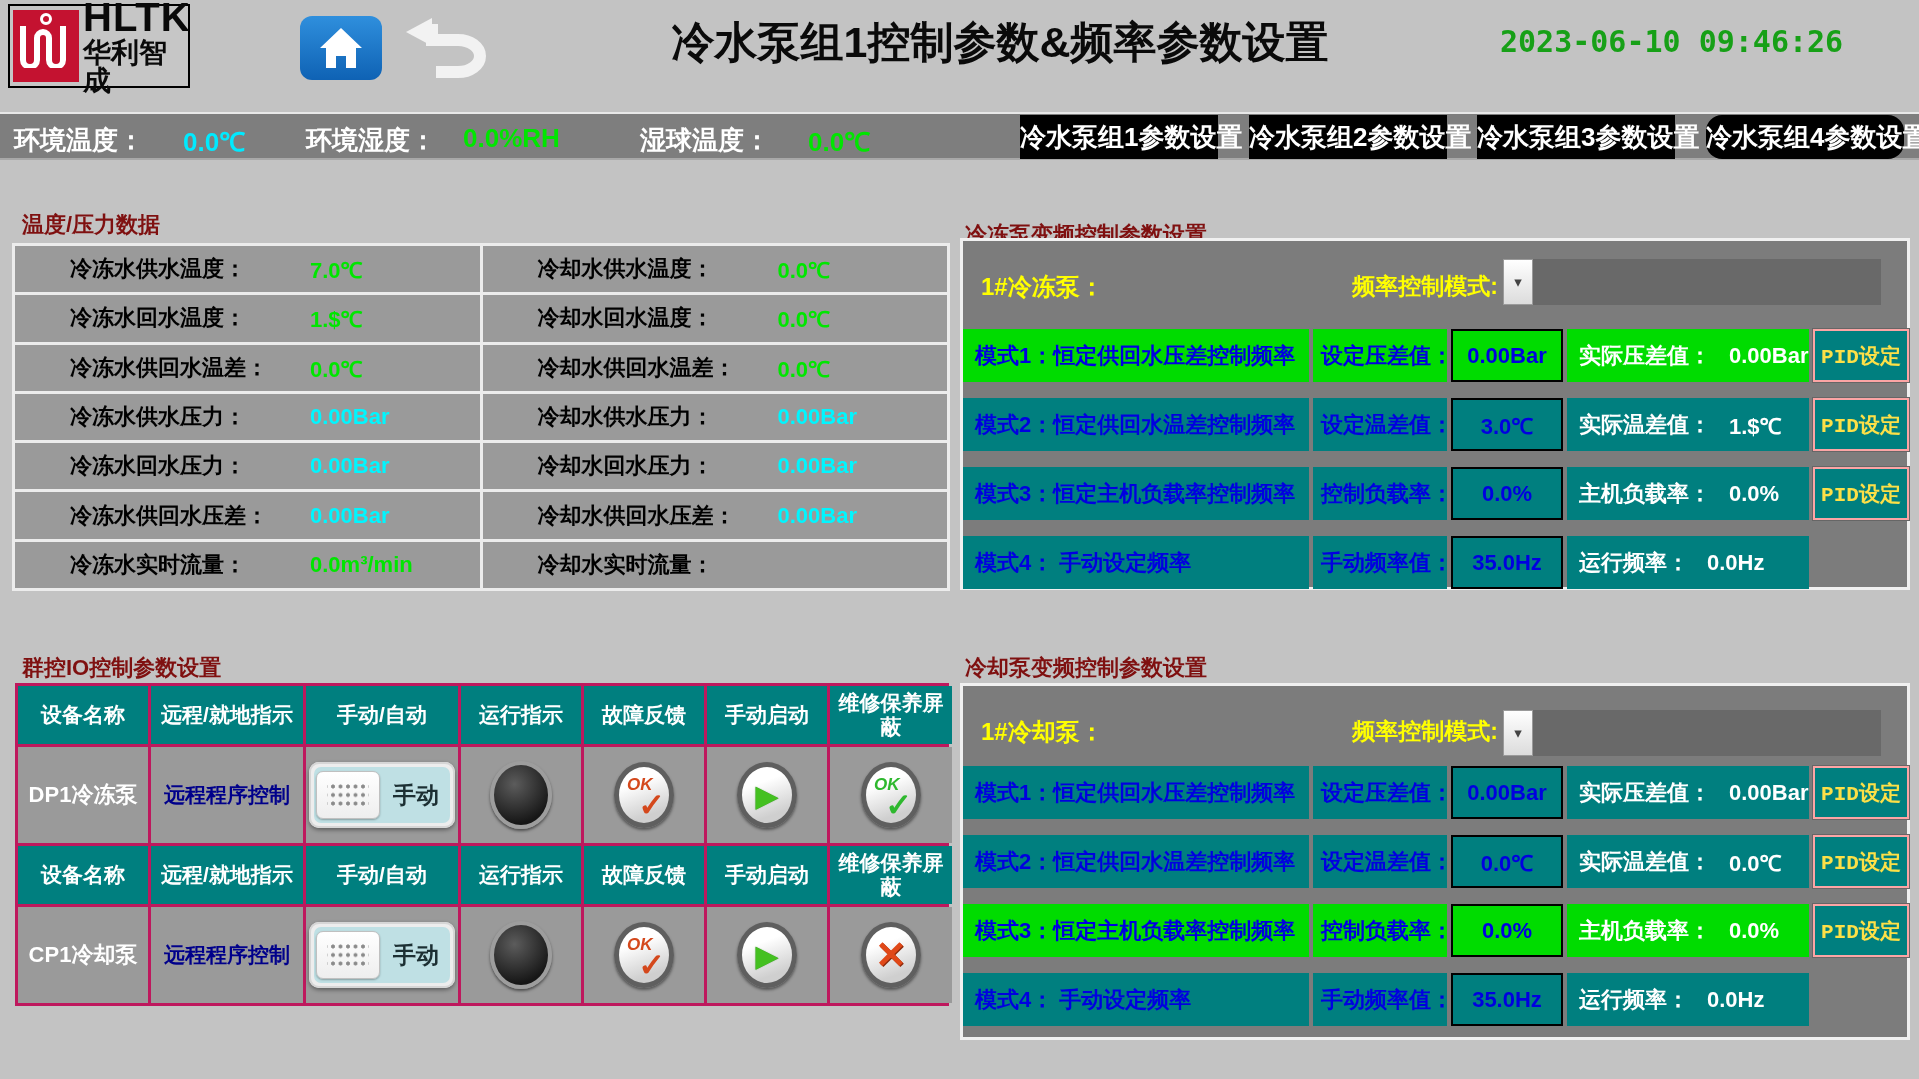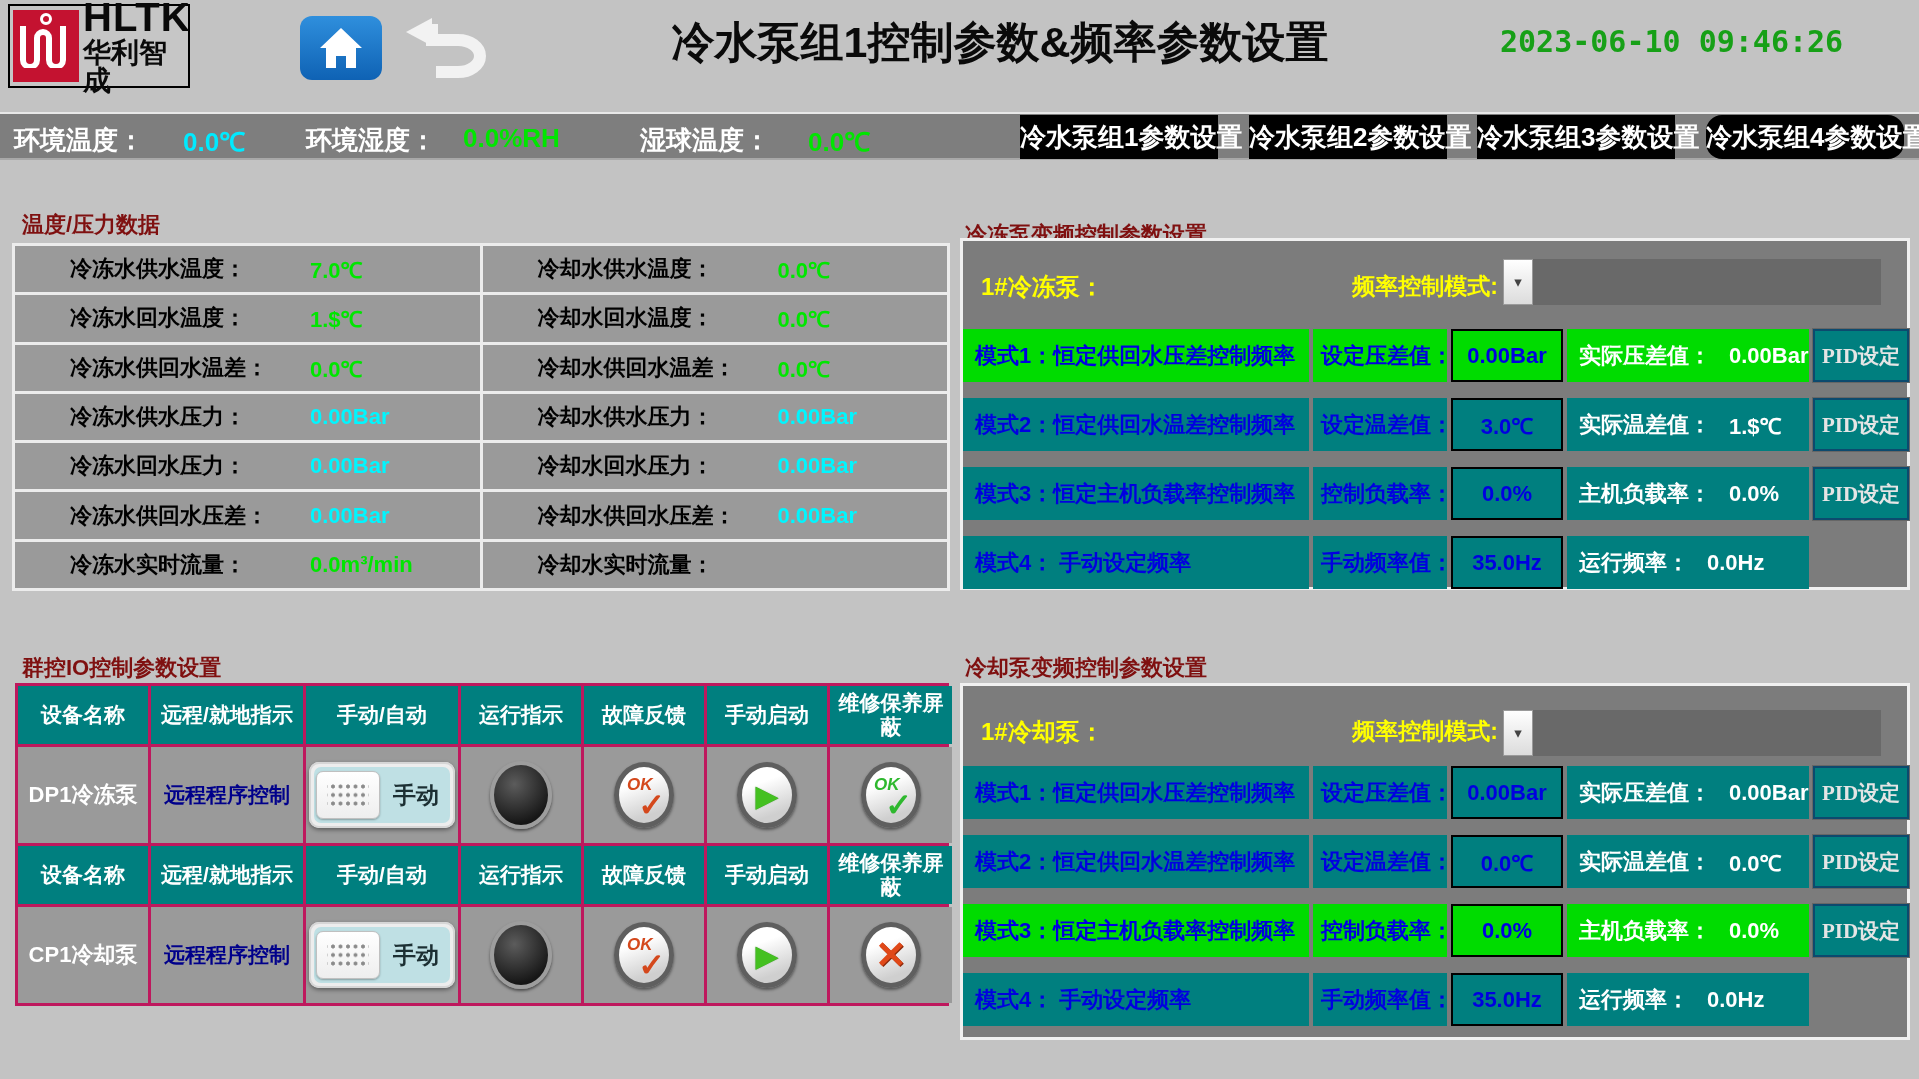"PID设定" .pid-btn { border: 2px solid #0c4a6e -> 2px solid #fca5a5; color: #e5e5e5 -> #fde047; font-family: Liberation Serif, serif -> Liberation Mono, monospace }
